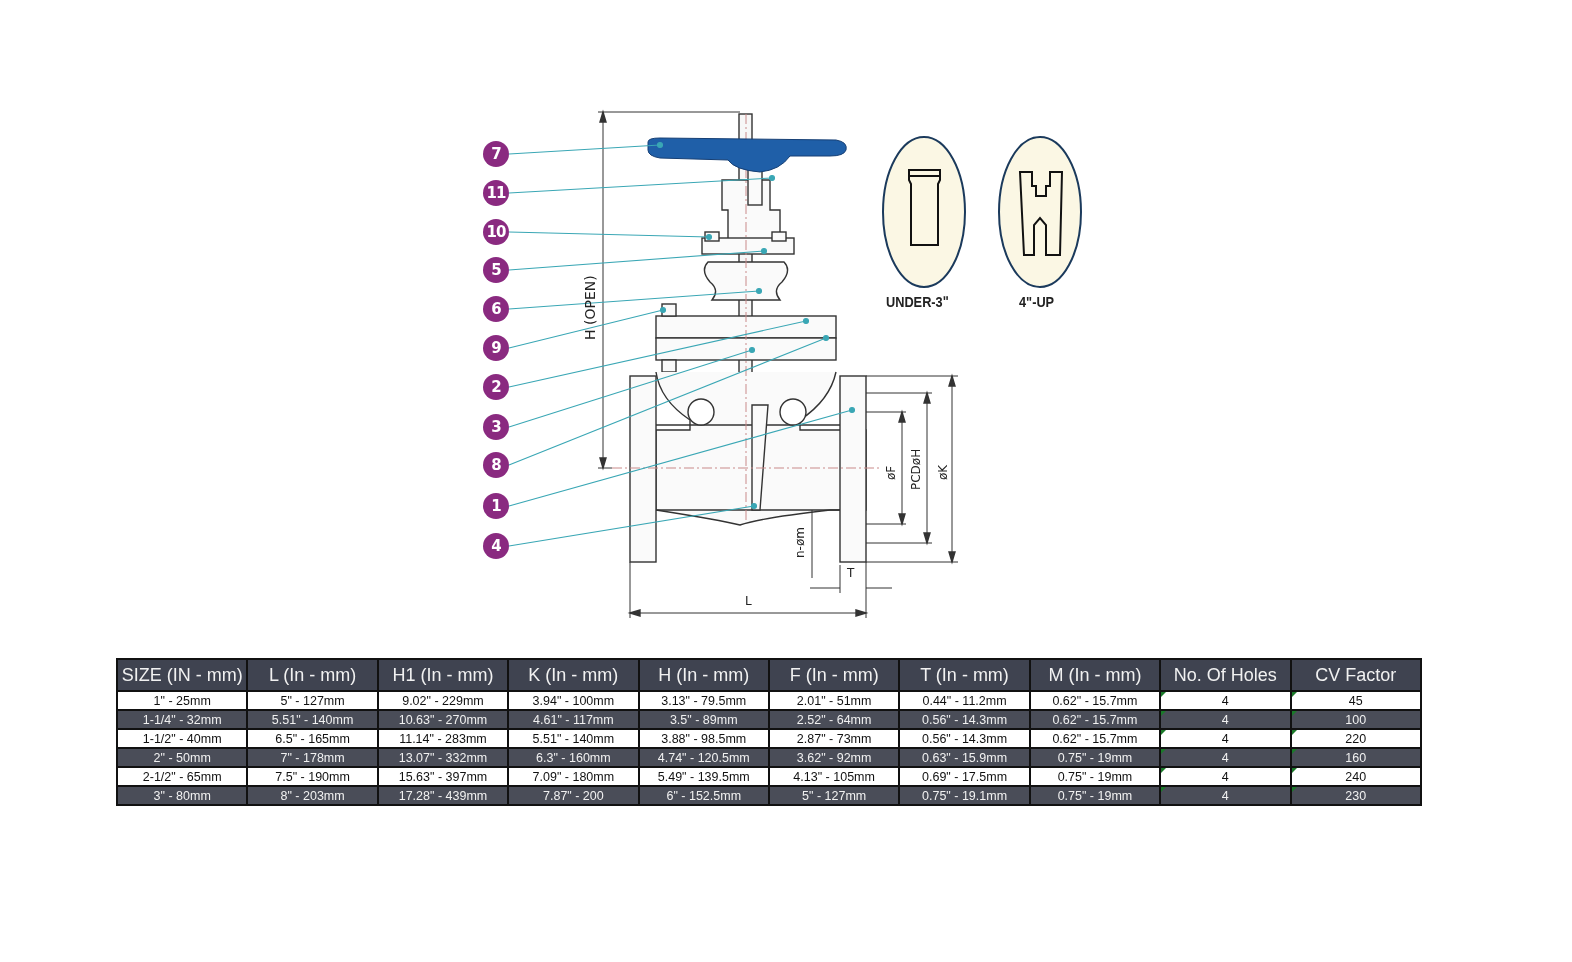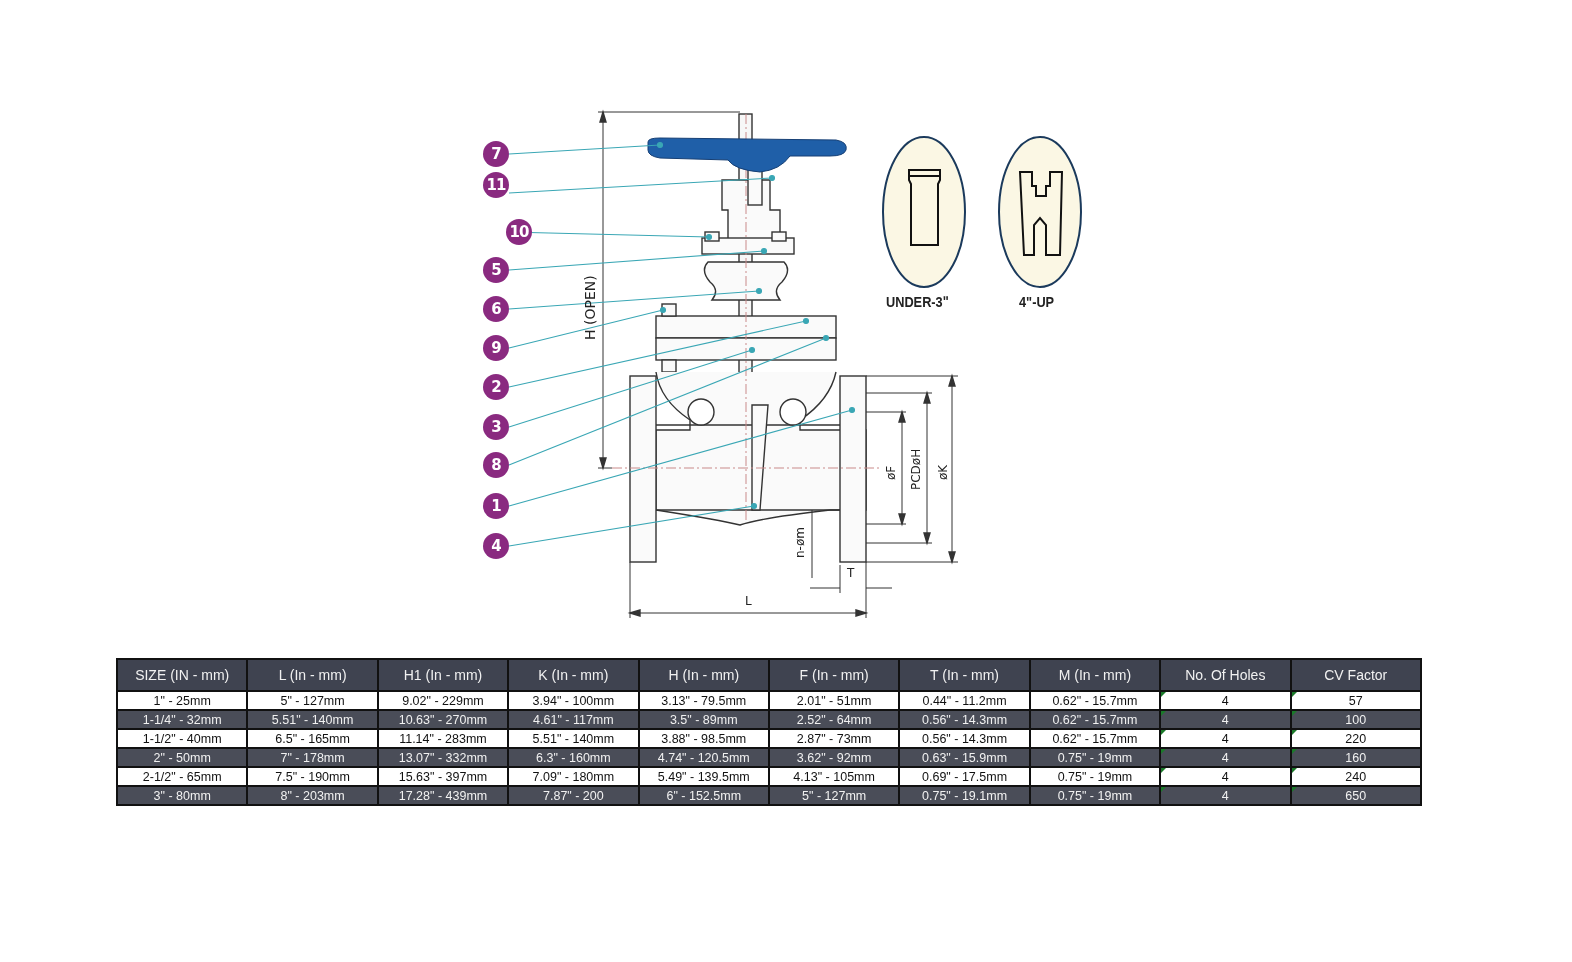"11" div.callout { top: 172px -> 180px }
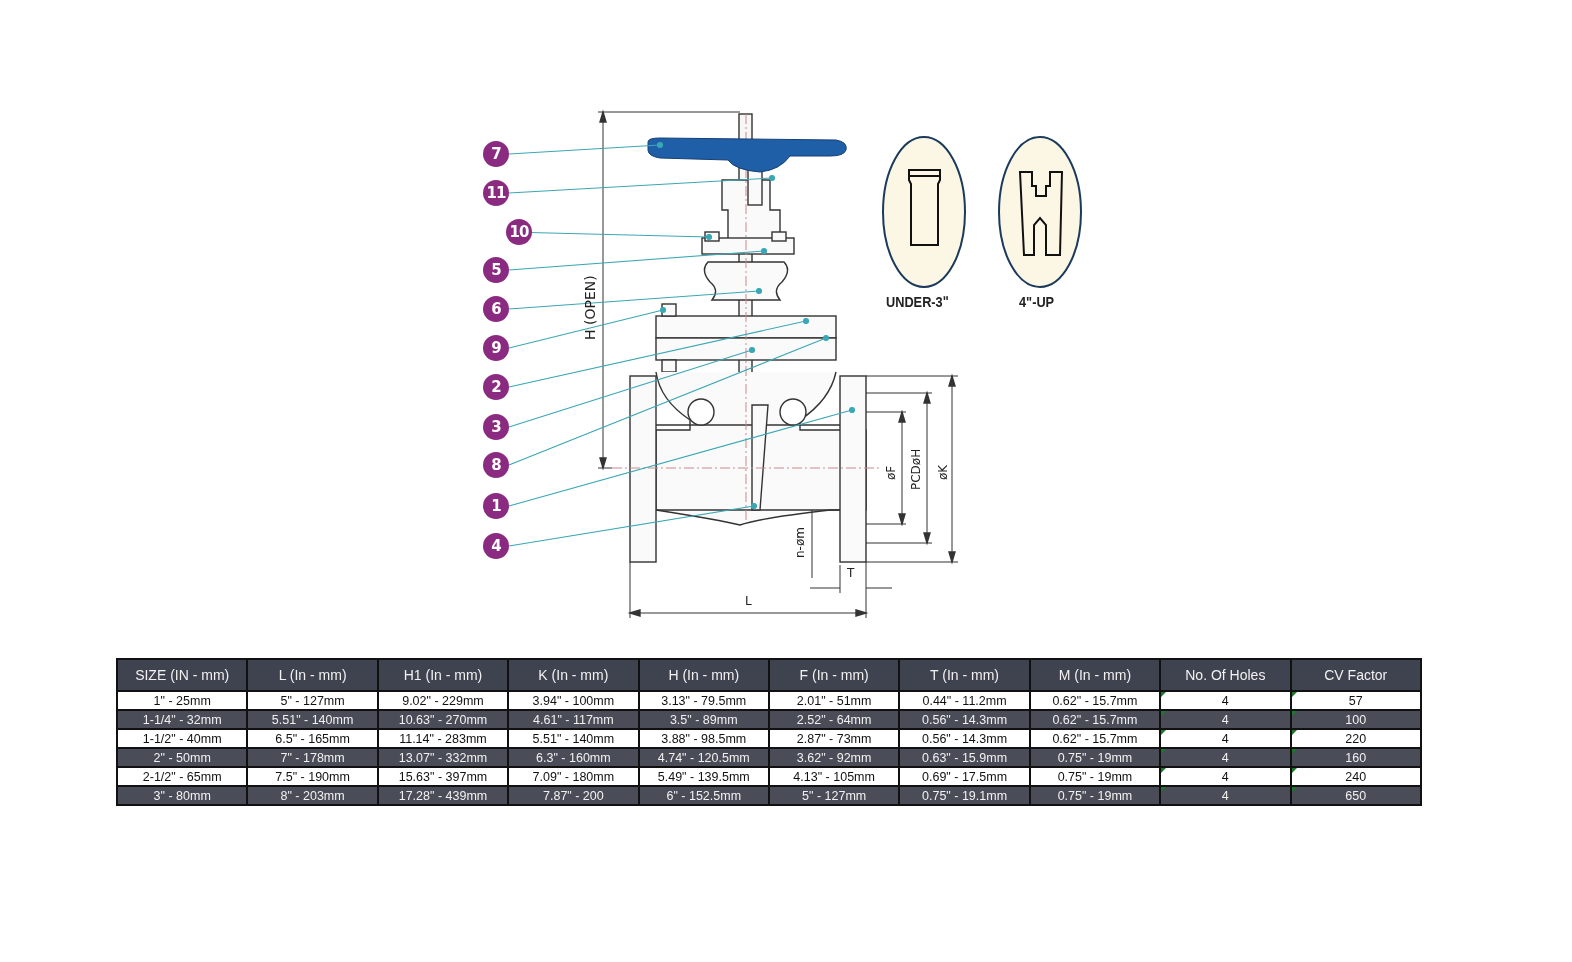"10" div.callout { left: 506px -> 483px }
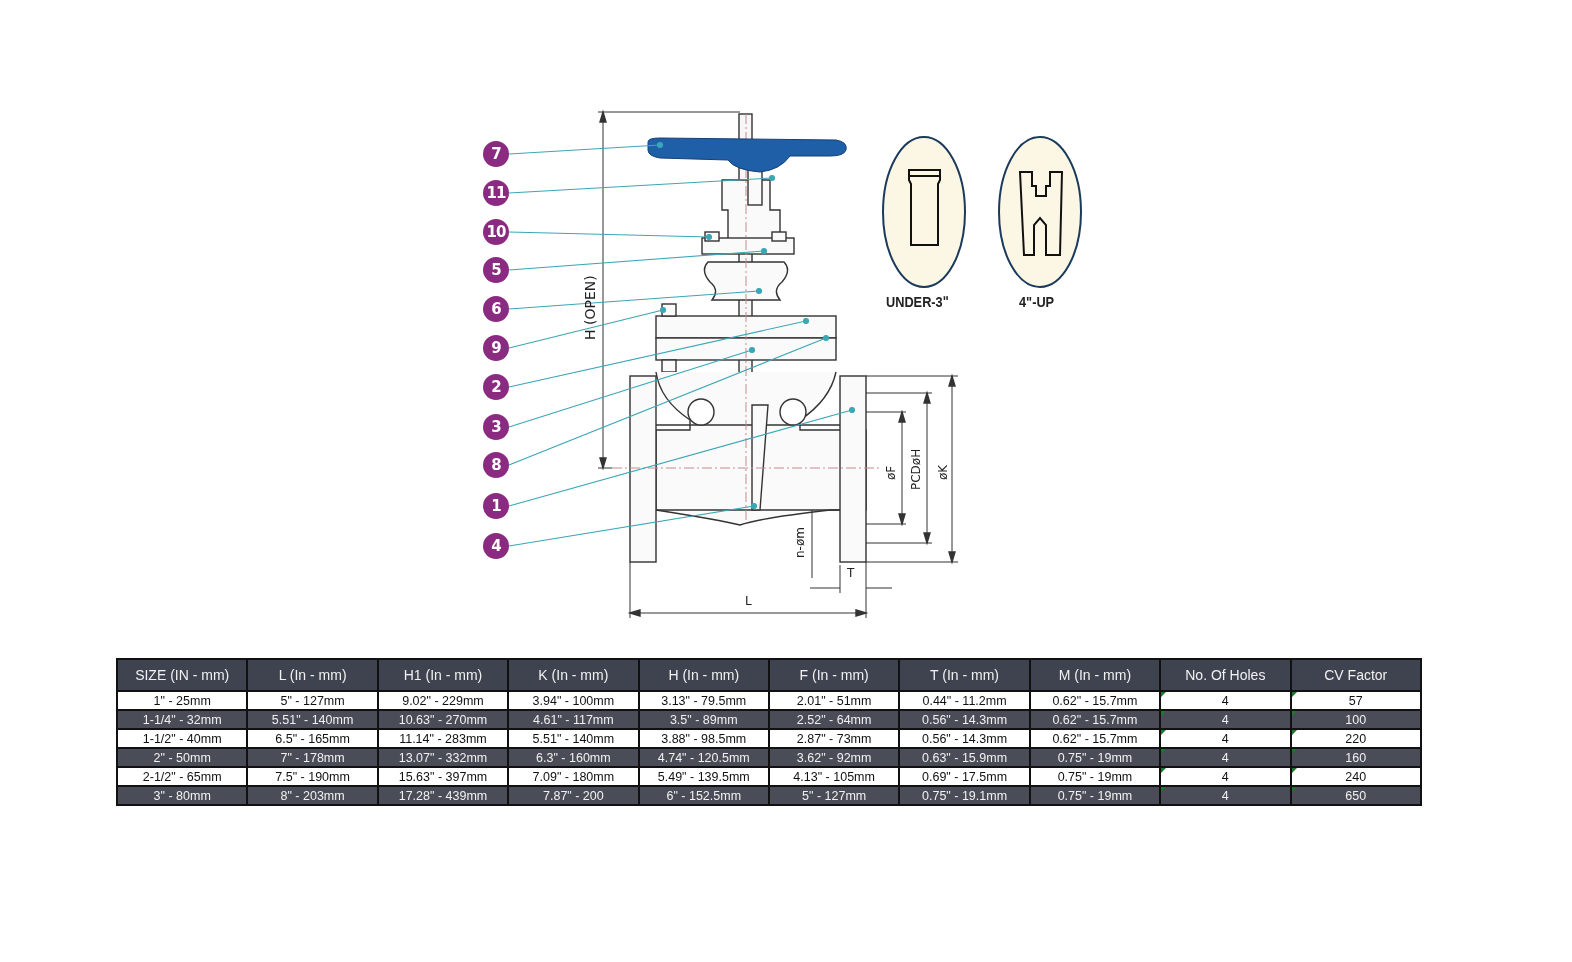"SIZE (IN - mm)" table.spec th { font-size: 14px -> 18px }
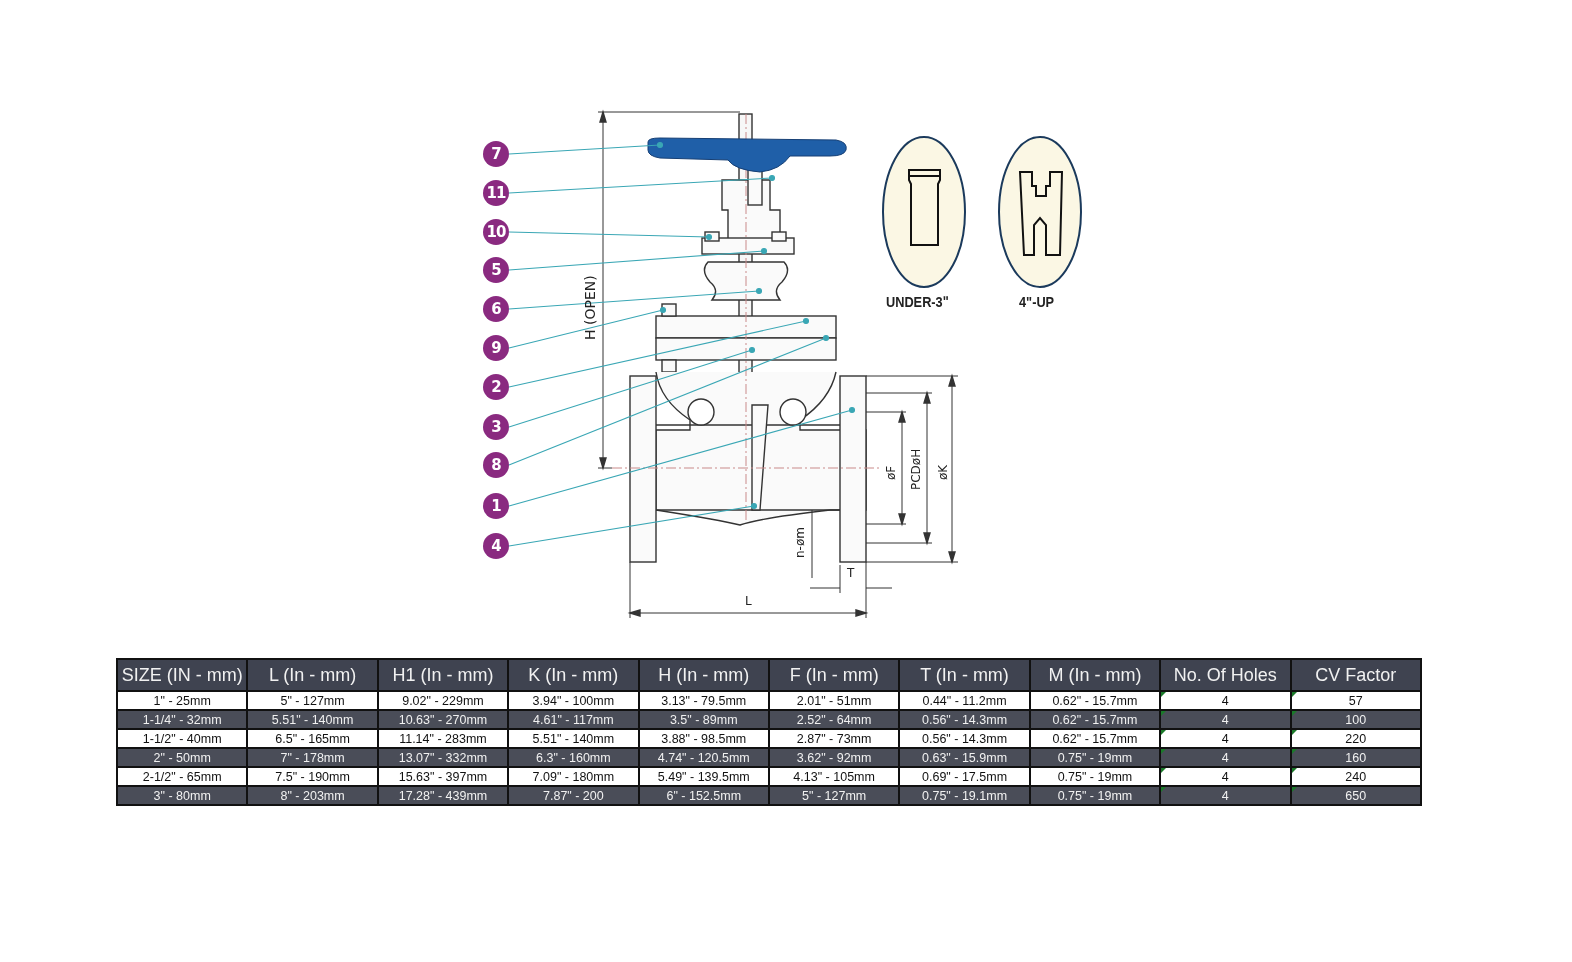"57" span { text: 57 -> 45 }
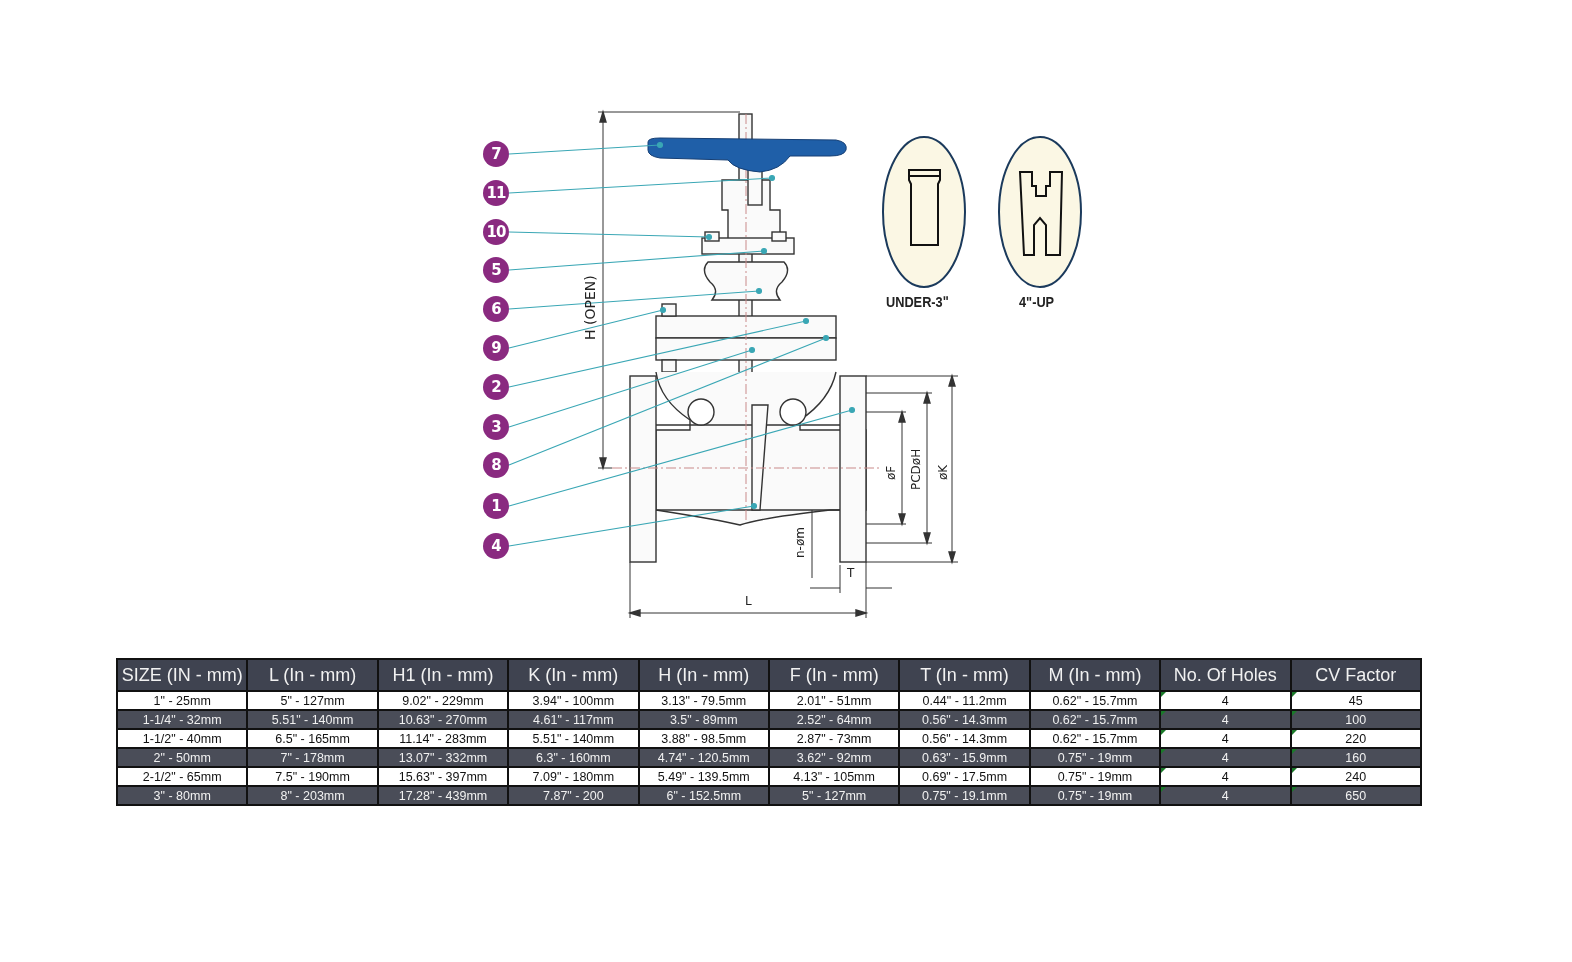"650" span { text: 650 -> 230 }
